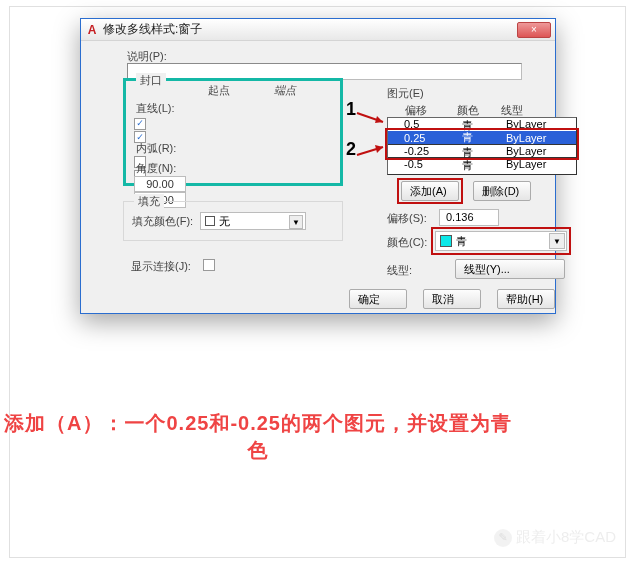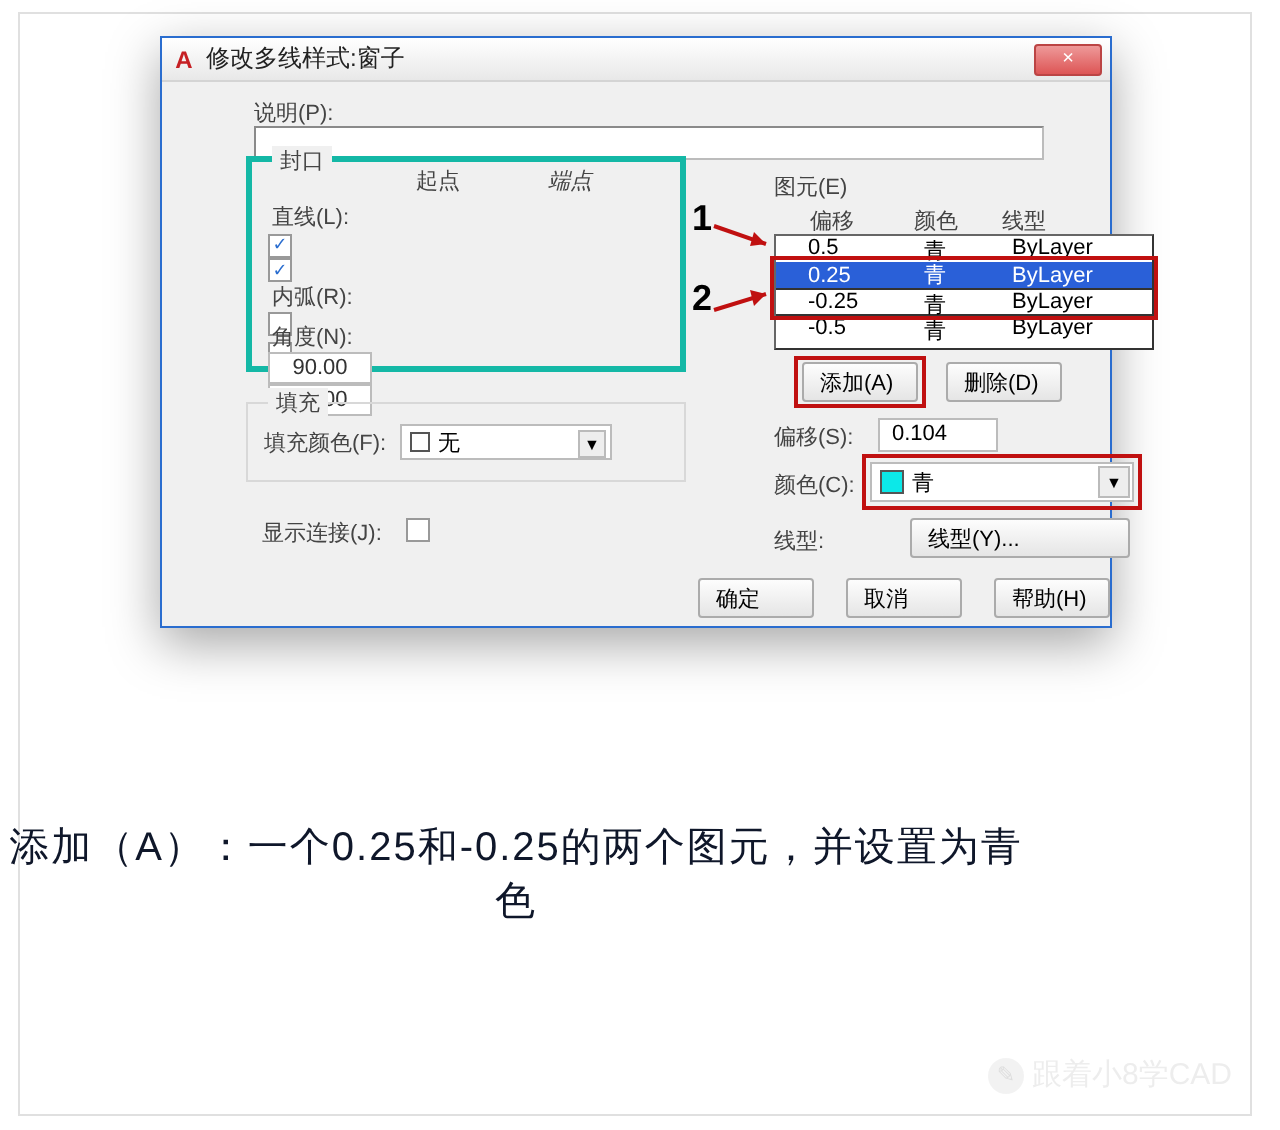"0.104" div.offs-inp { text: 0.104 -> 0.136 }
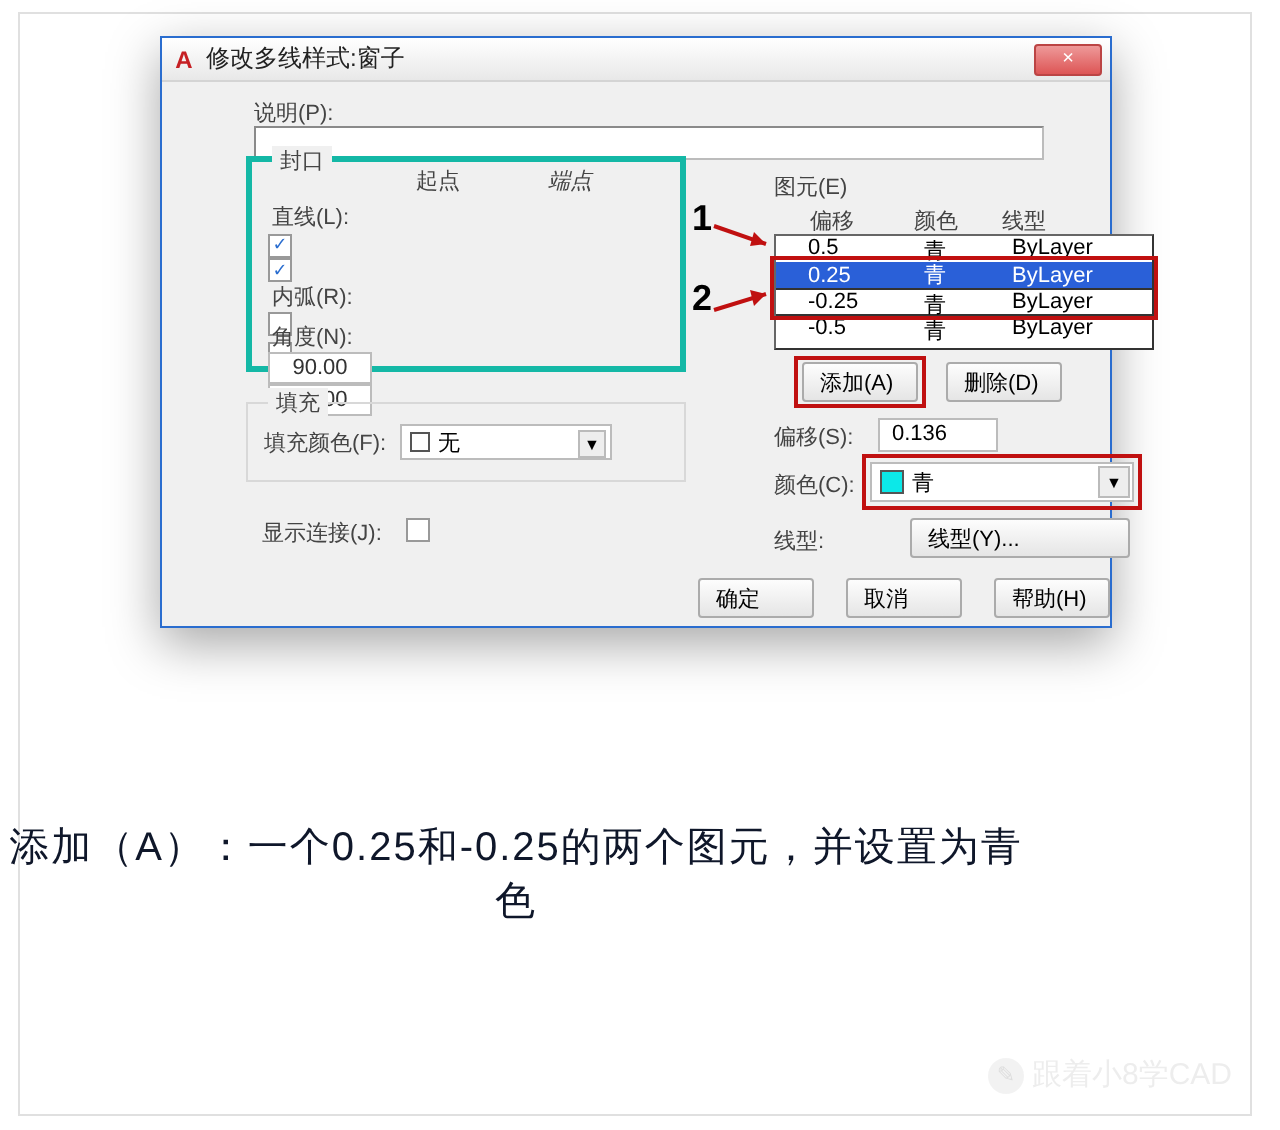"添加（A）：一个0.25和-0.25的两个图元，并设置为青色" .caption { color: #0f172a -> #ef4444; font-weight: 400 -> 700 }
